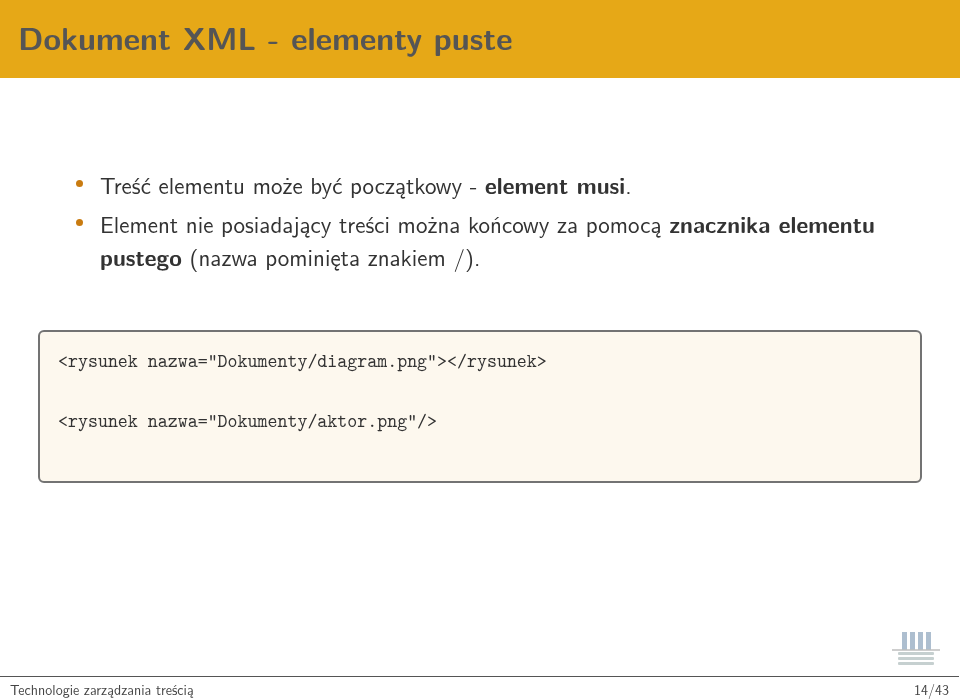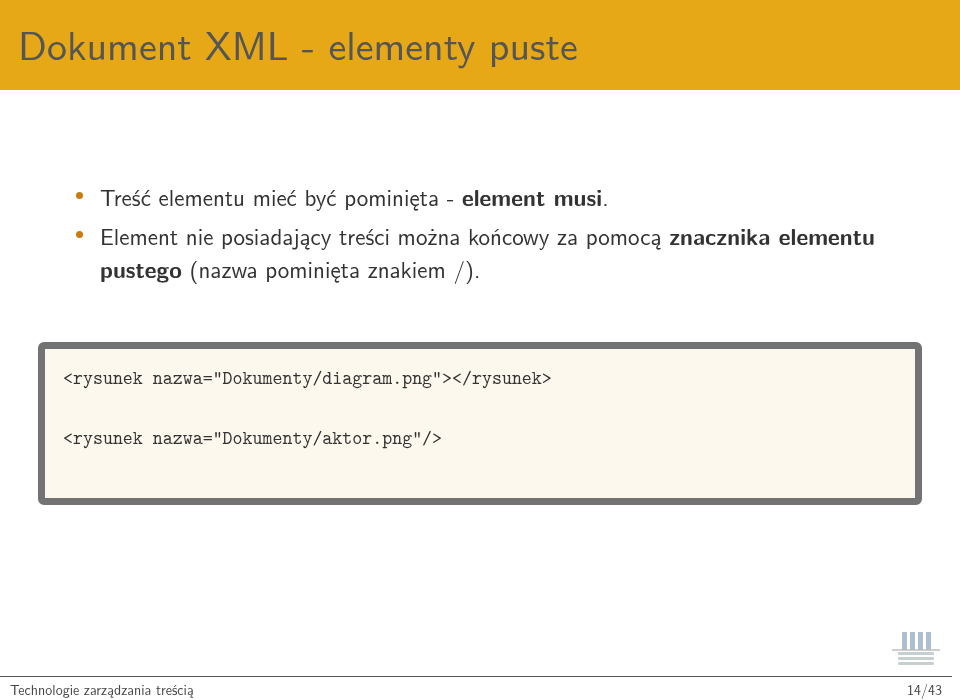"Dokument XML - elementy puste" .title { font-size: 40px -> 32px; font-weight: 400 -> 700 }
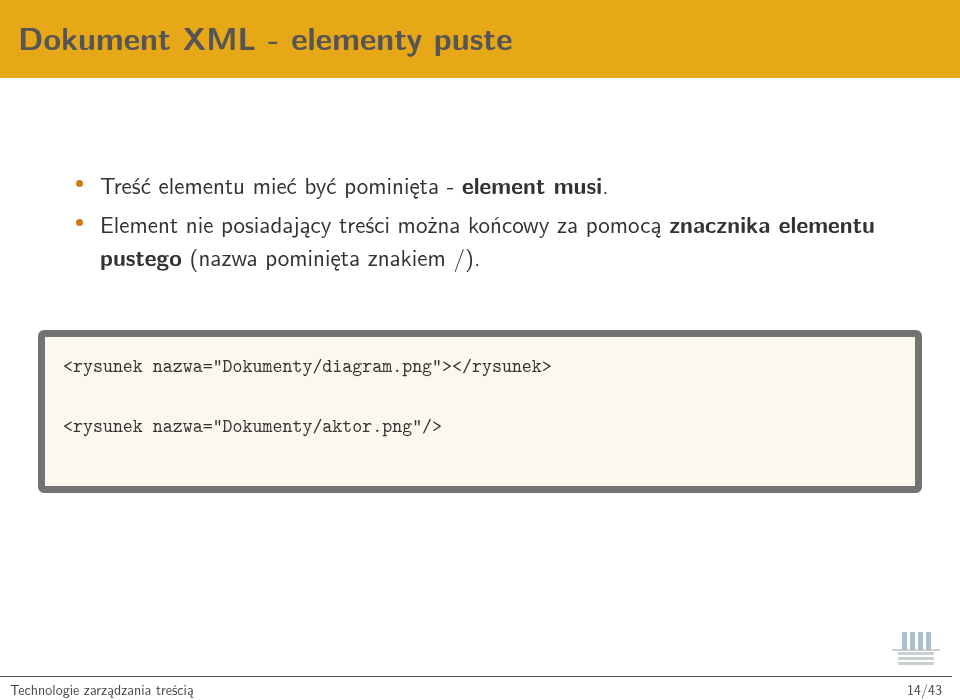"Treść elementu mieć być pominięta" span { text: mieć być pominięta -> może być początkowy }
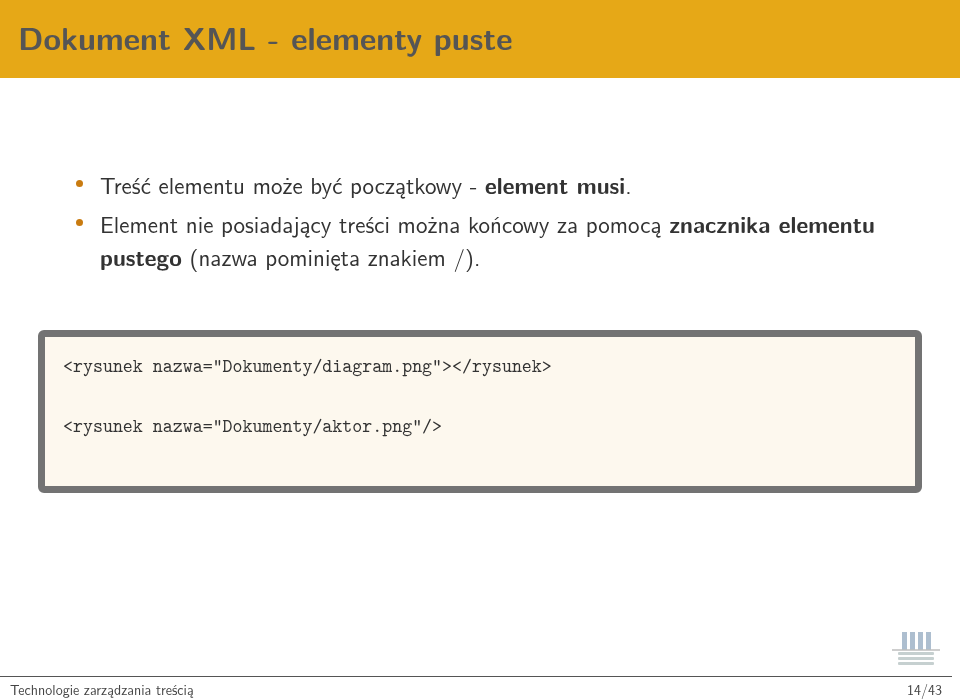"<rysunek" .codebox { border: 7px solid #737373 -> 2px solid #737373 }
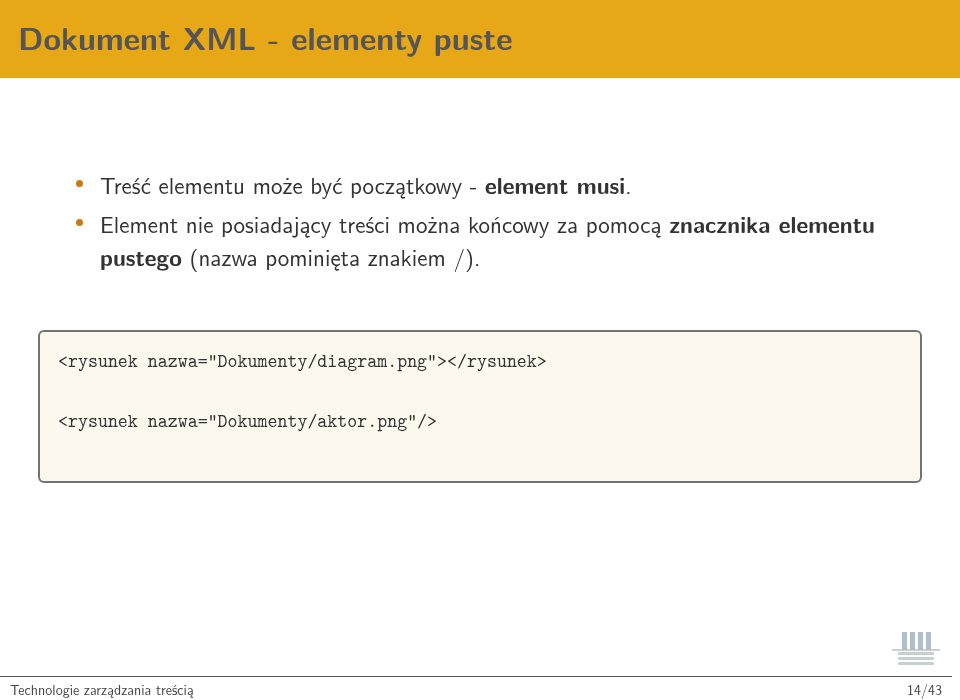"Technologie zarządzania treścią" .footer { right: 8px -> 1px }
